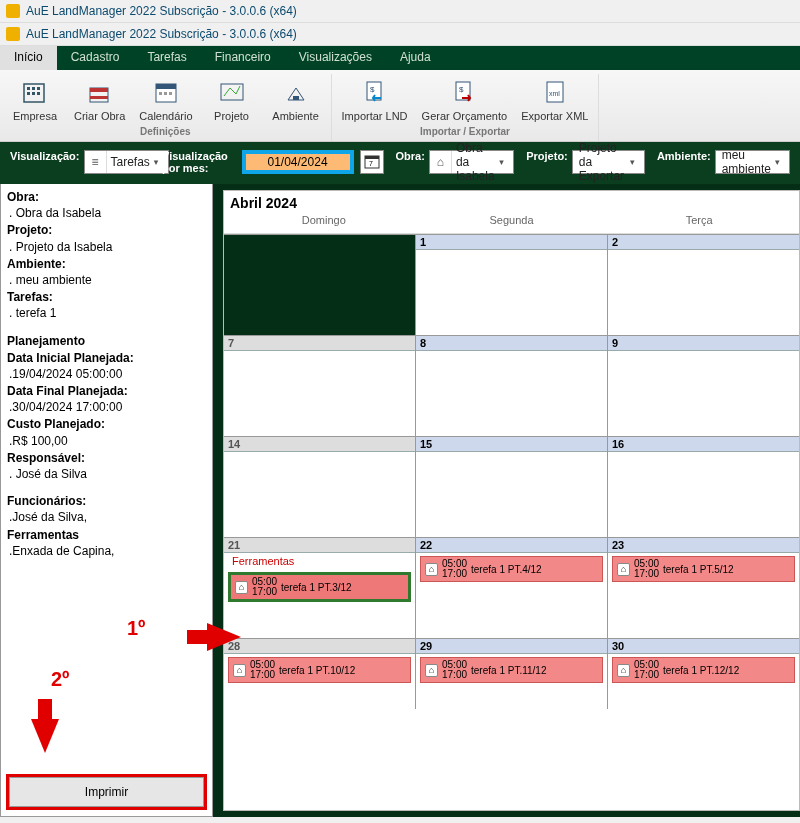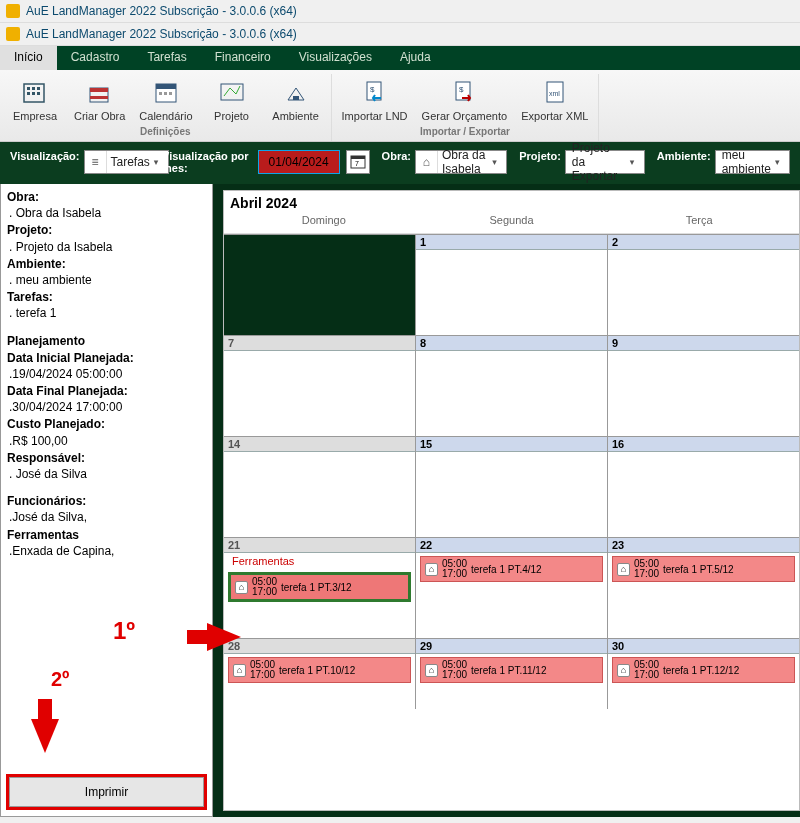"01/04/2024" .dateinput { background: #b91c1c -> #fdba74; border: 1px solid #0ea5e9 -> 4px solid #0ea5e9; width: 82px -> 112px }
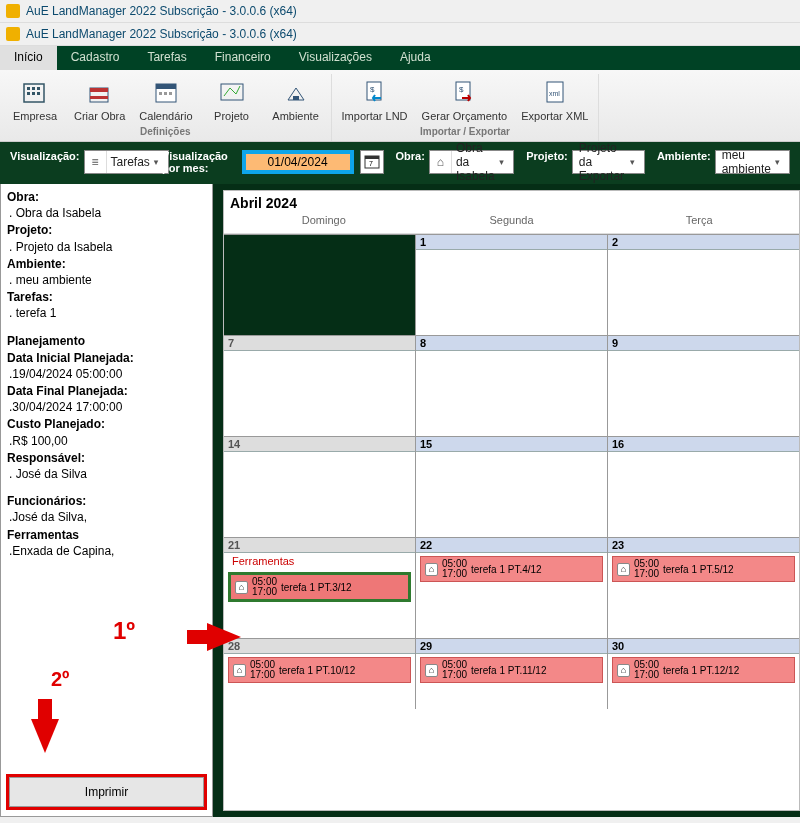"1º" div.annot { font-size: 24px -> 20px; left: 113px -> 127px }
